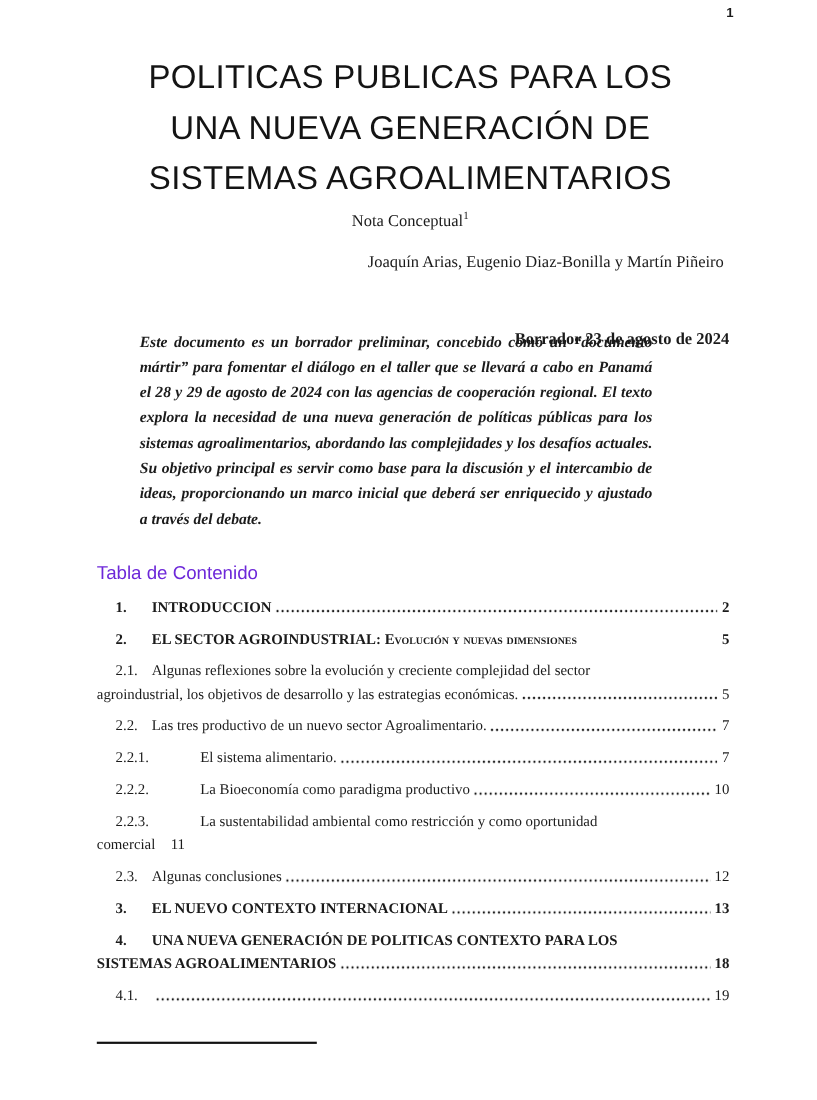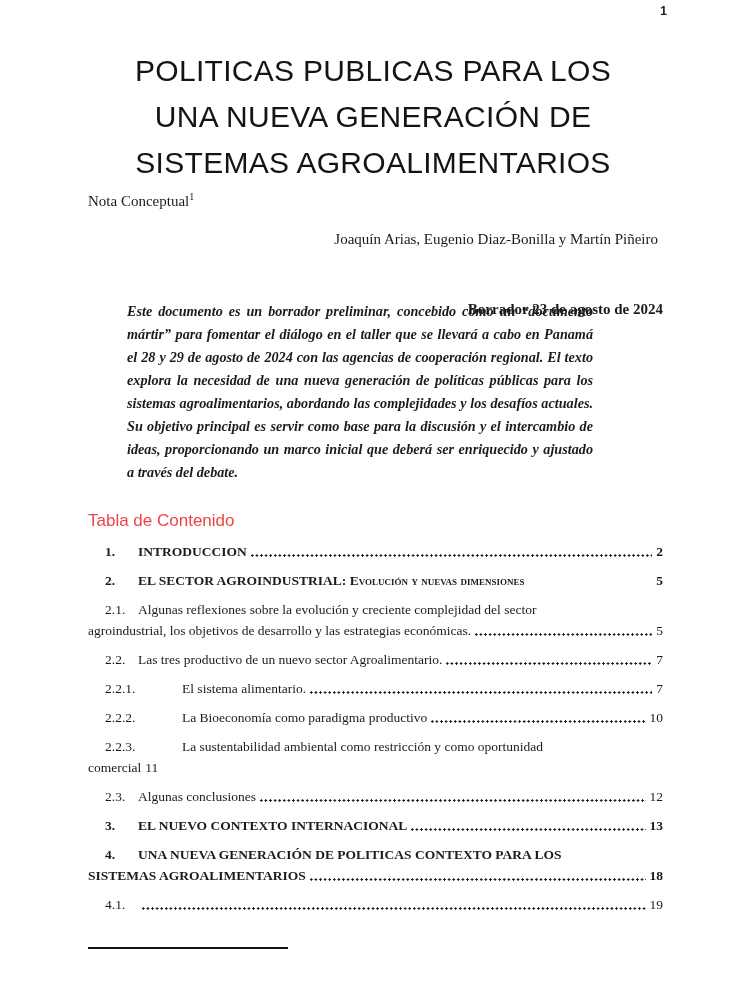"Nota Conceptual1" .subtitle { text-align: left -> center }
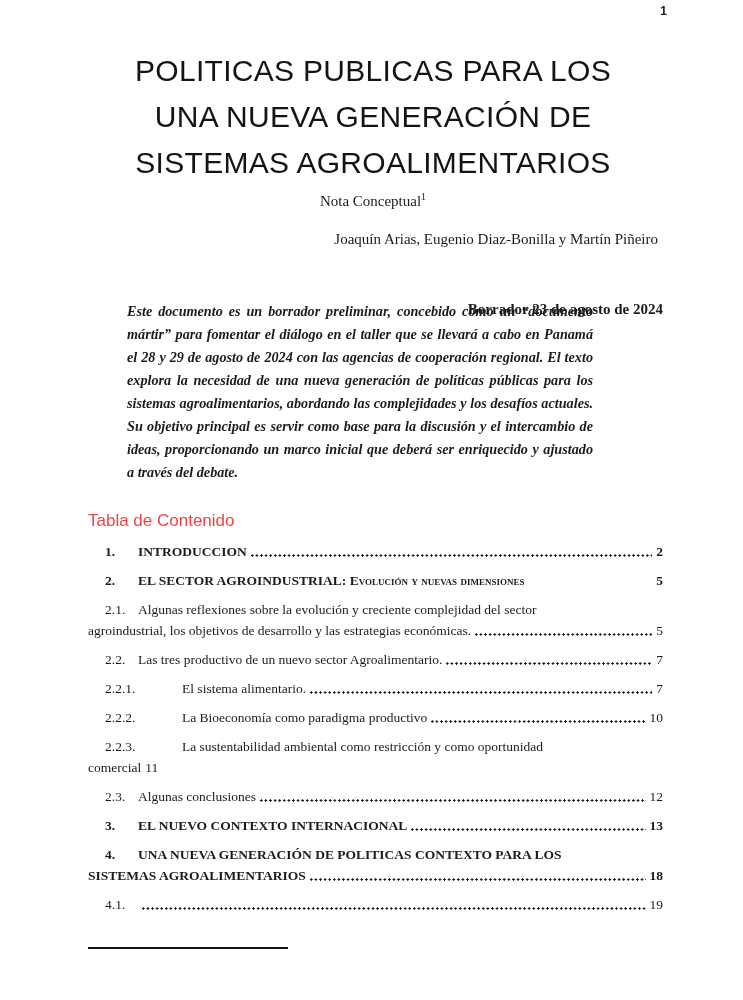"Tabla de Contenido" div.toc-heading { color: #ef4444 -> #6d28d9 }
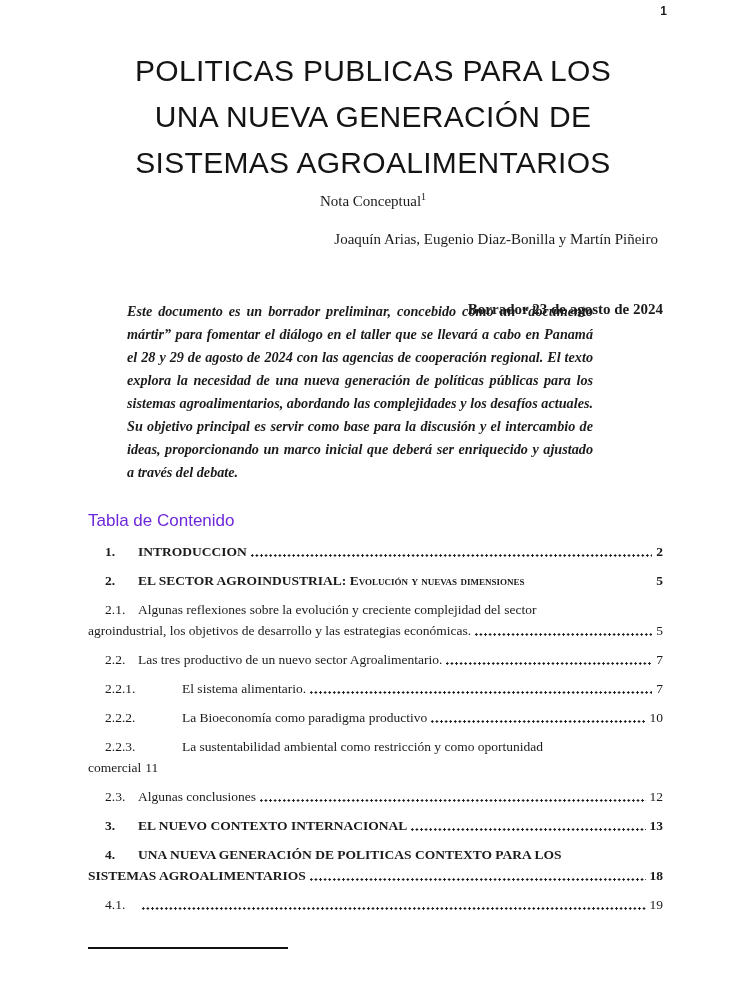"11" .toc-page.inline { margin-left: 4px -> 14px }
